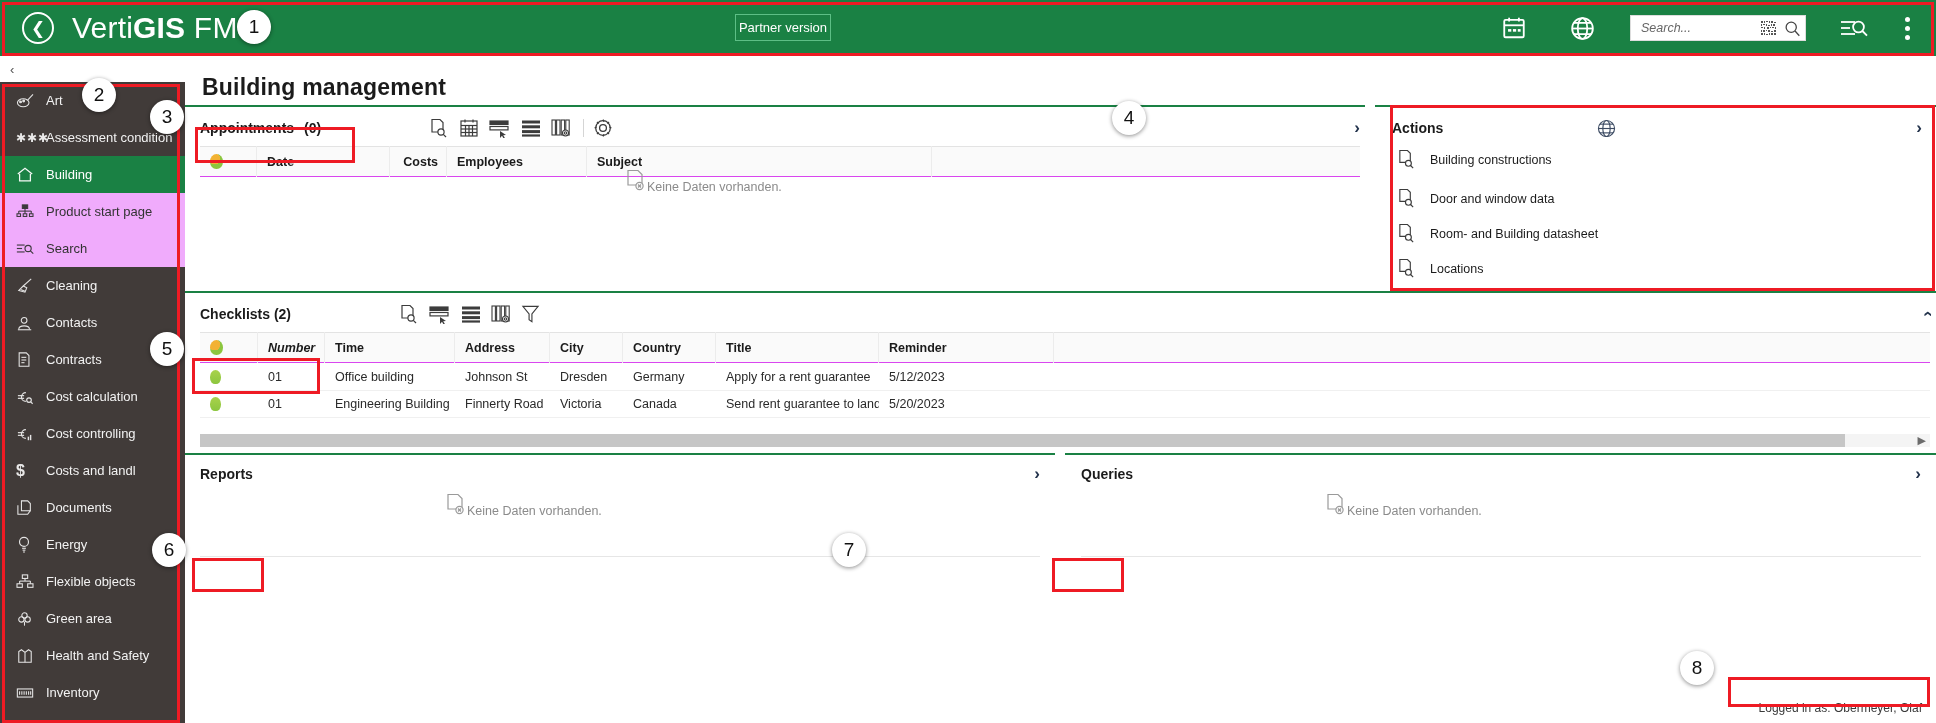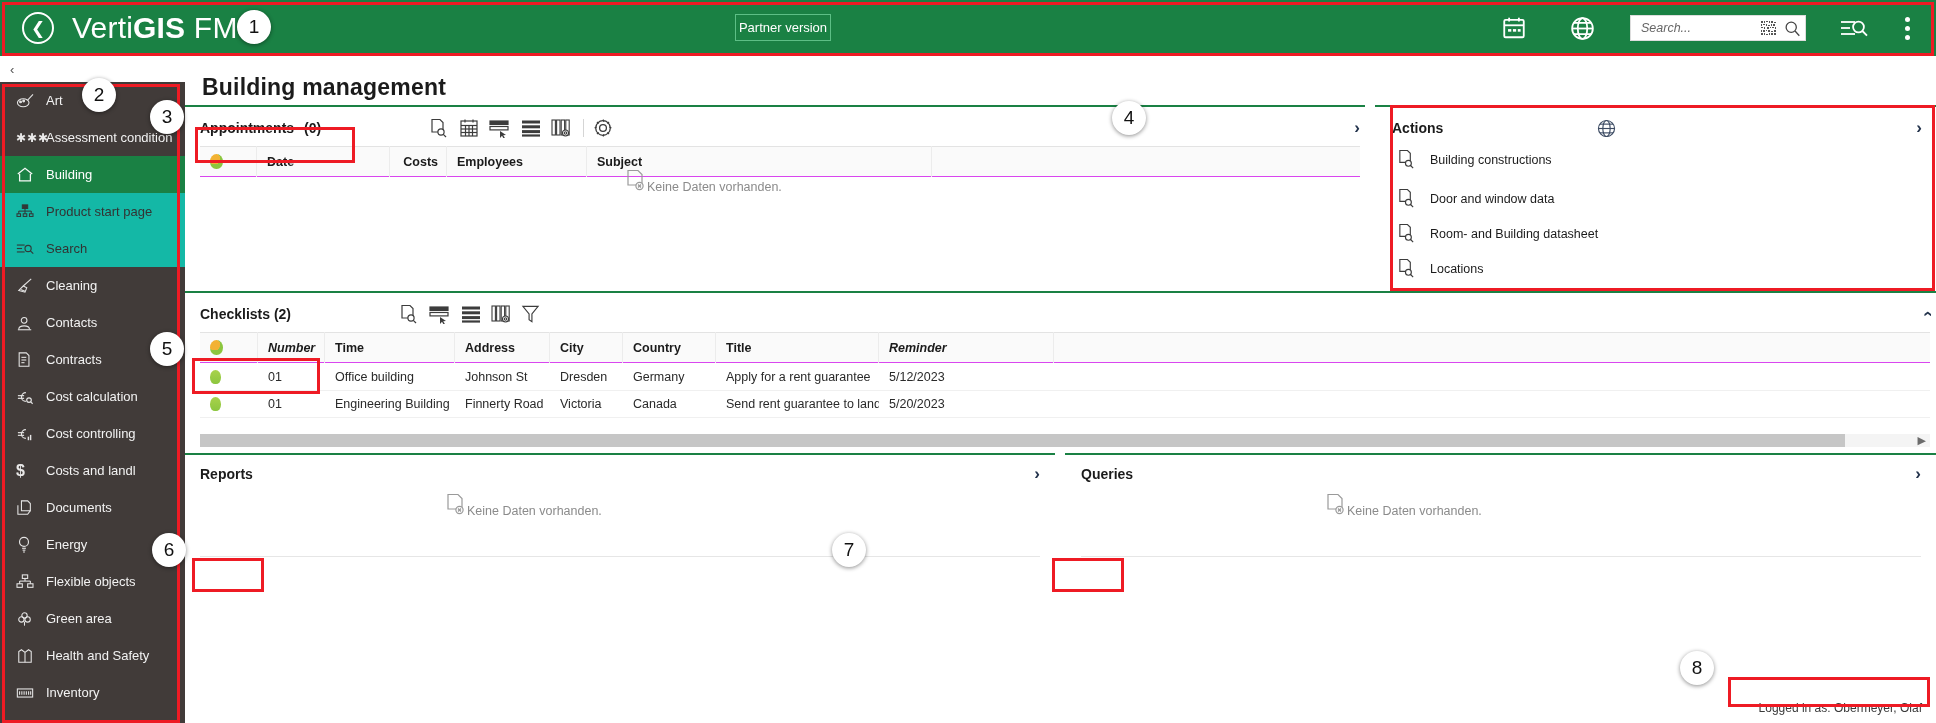"Product start page" .side-item.light { background: #14b8a6 -> #f0abfc }
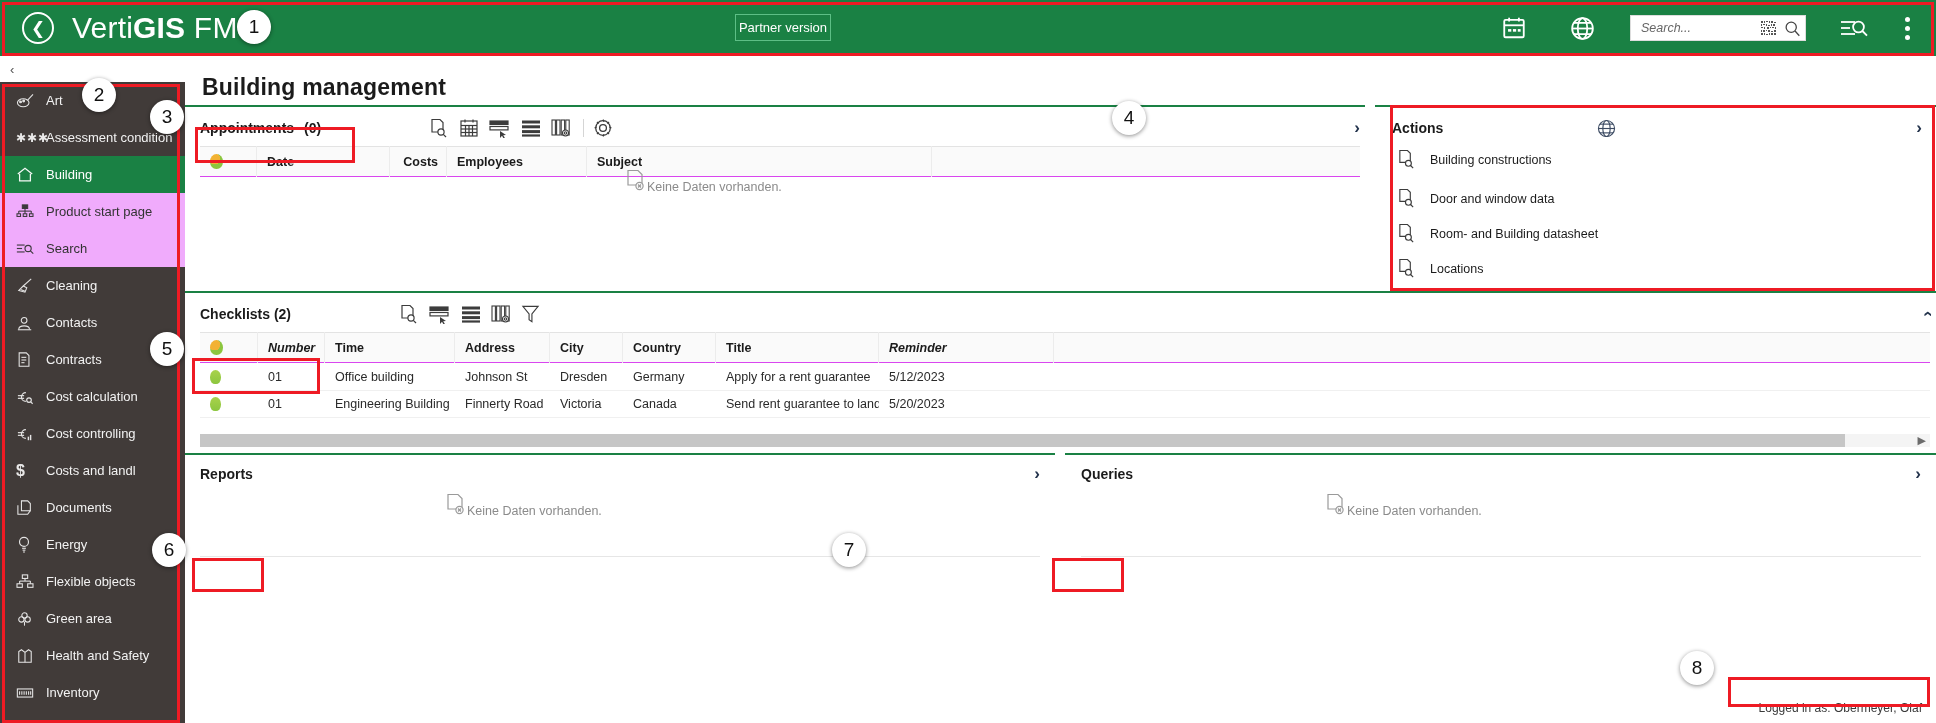"Reminder" div.th { font-style: italic -> none }
